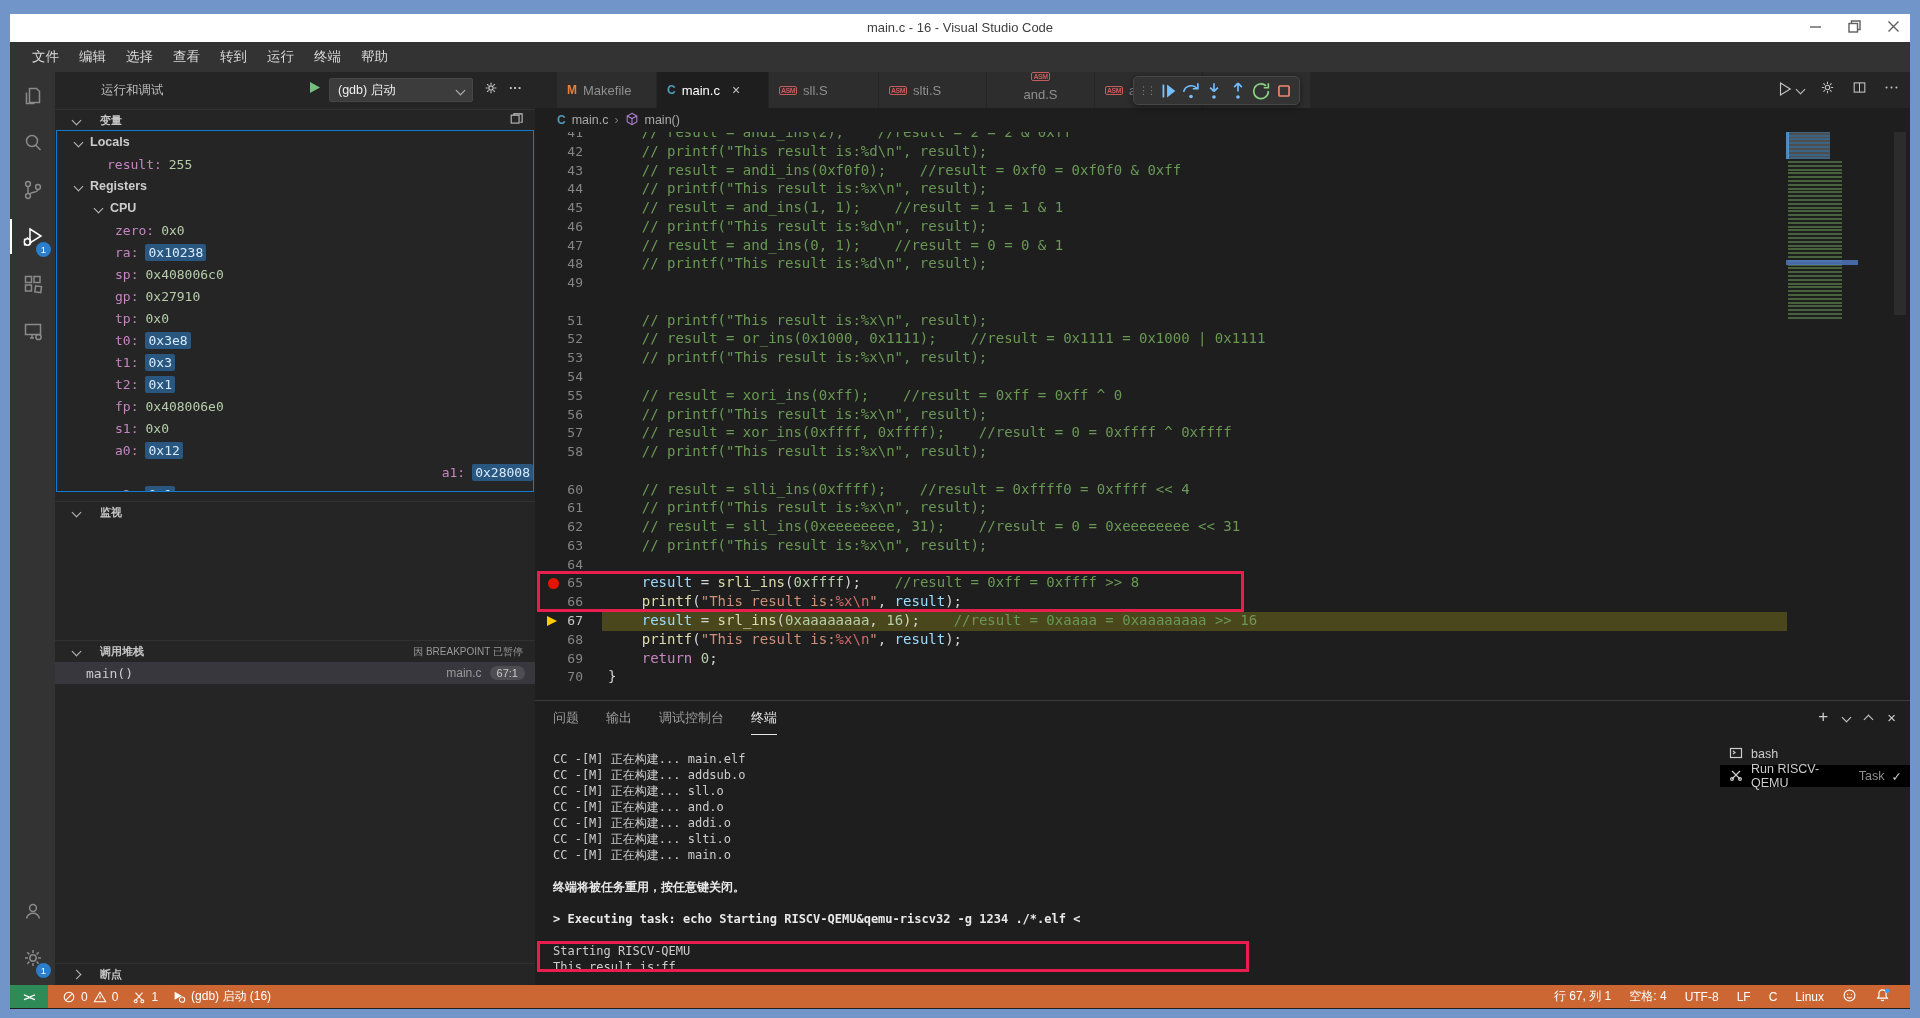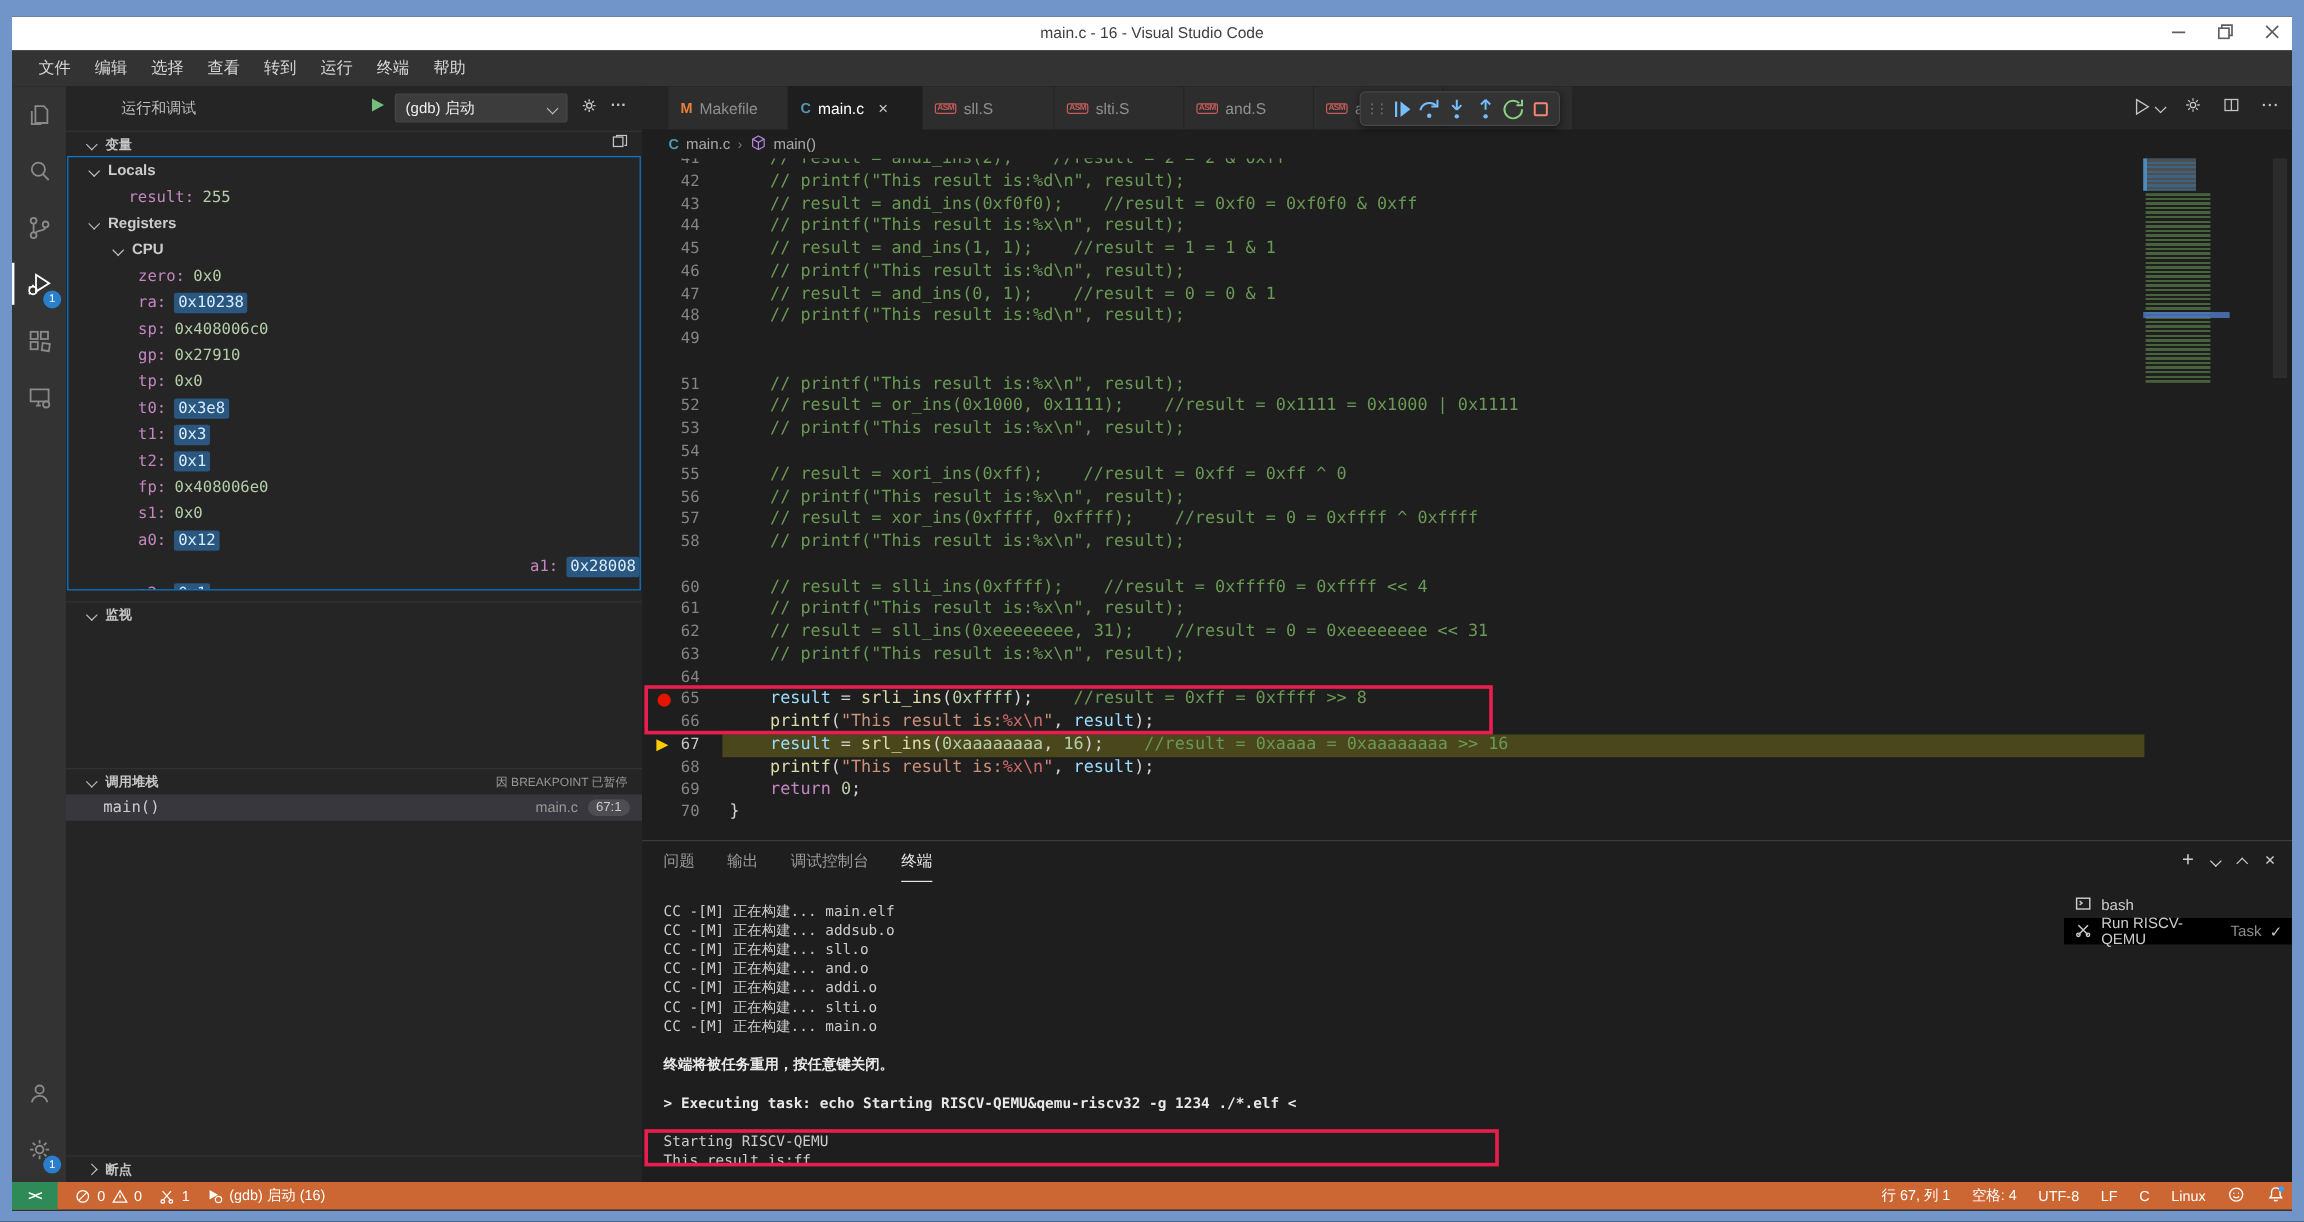"and.S" div.tab { flex-direction: none -> column }
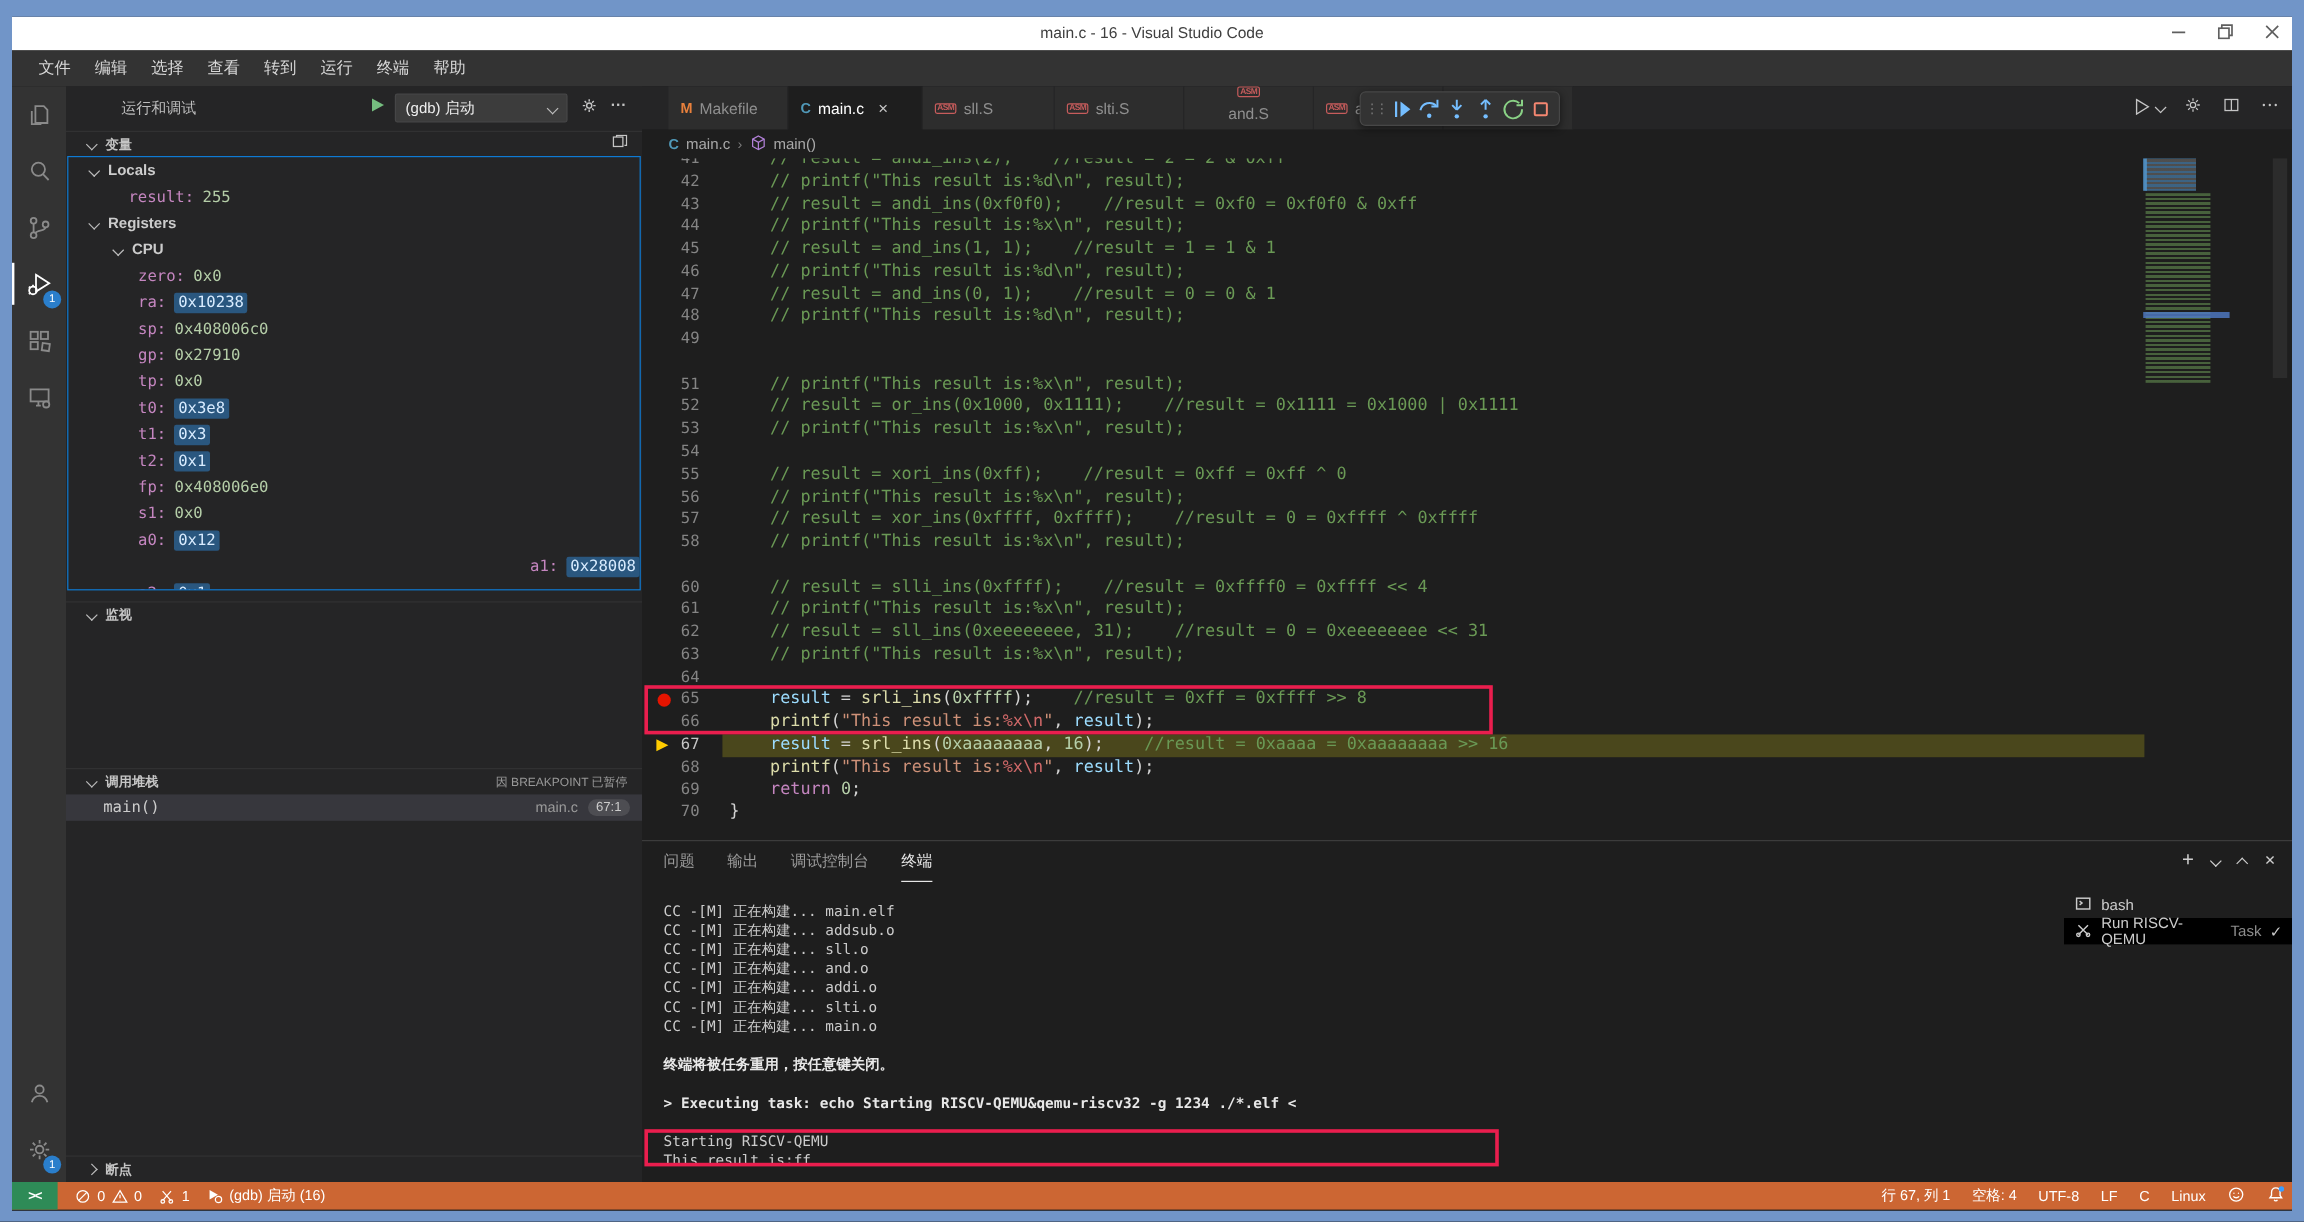"变量" .sect-h { gap: 8px -> 20px }
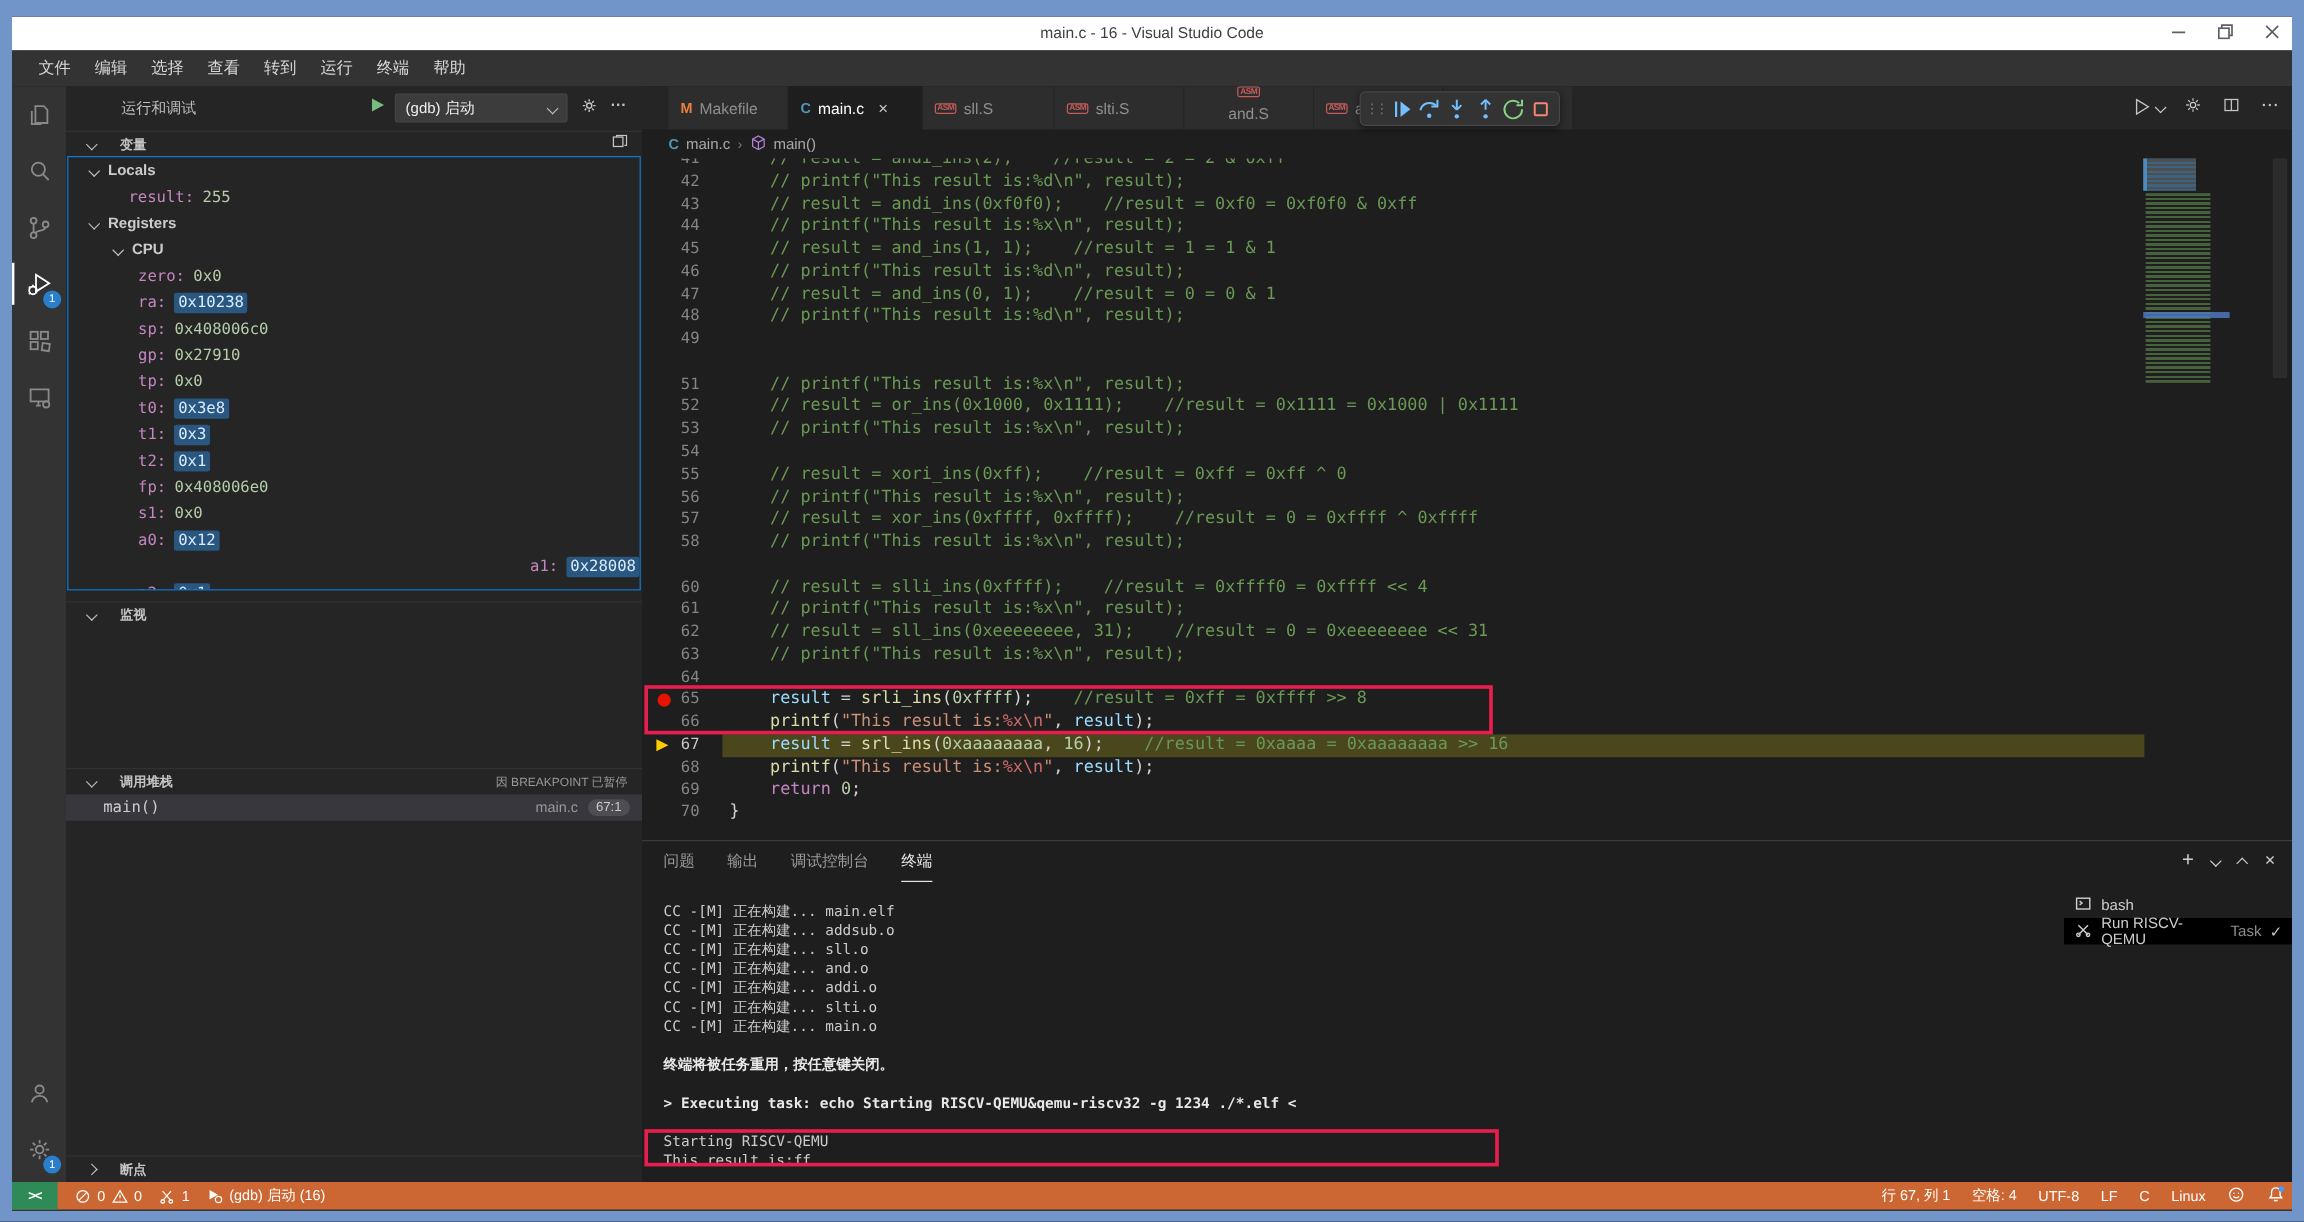"行 67, 列 1" .sb-right { padding-right: 6px -> 20px }
